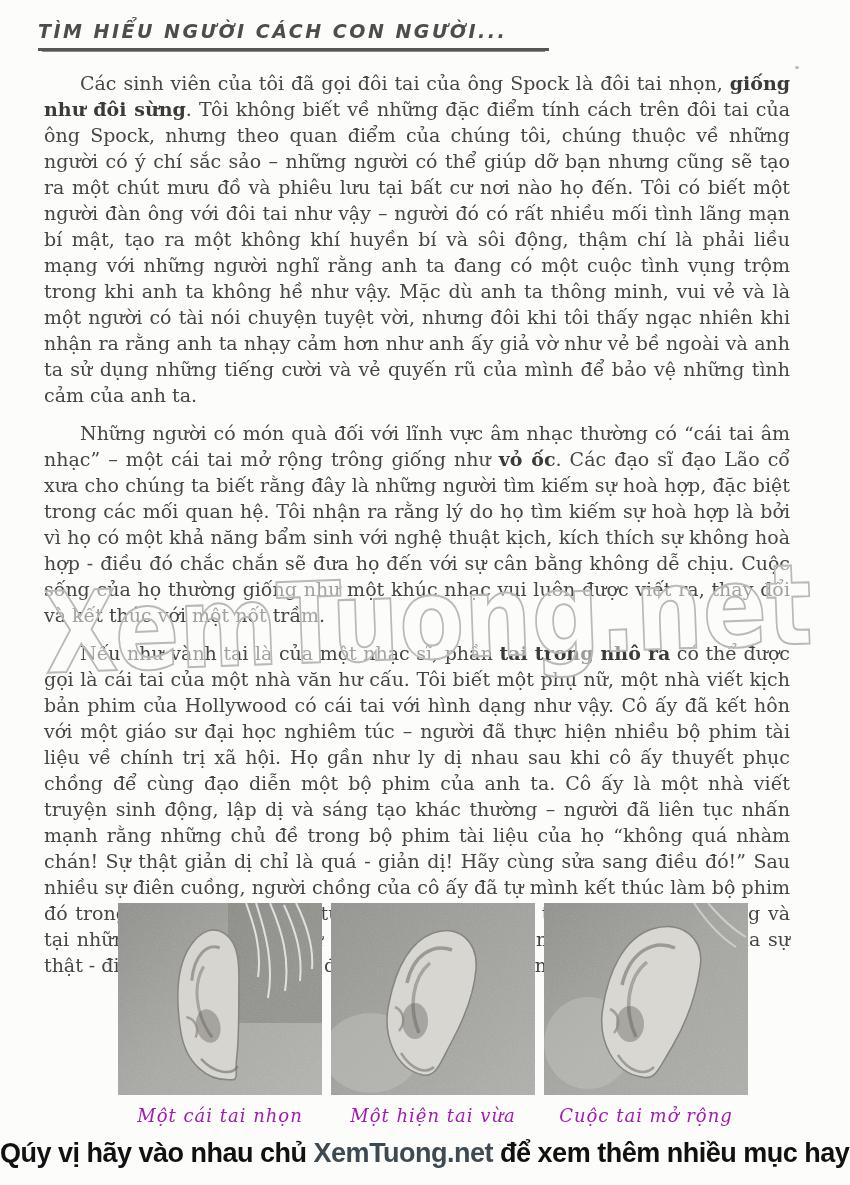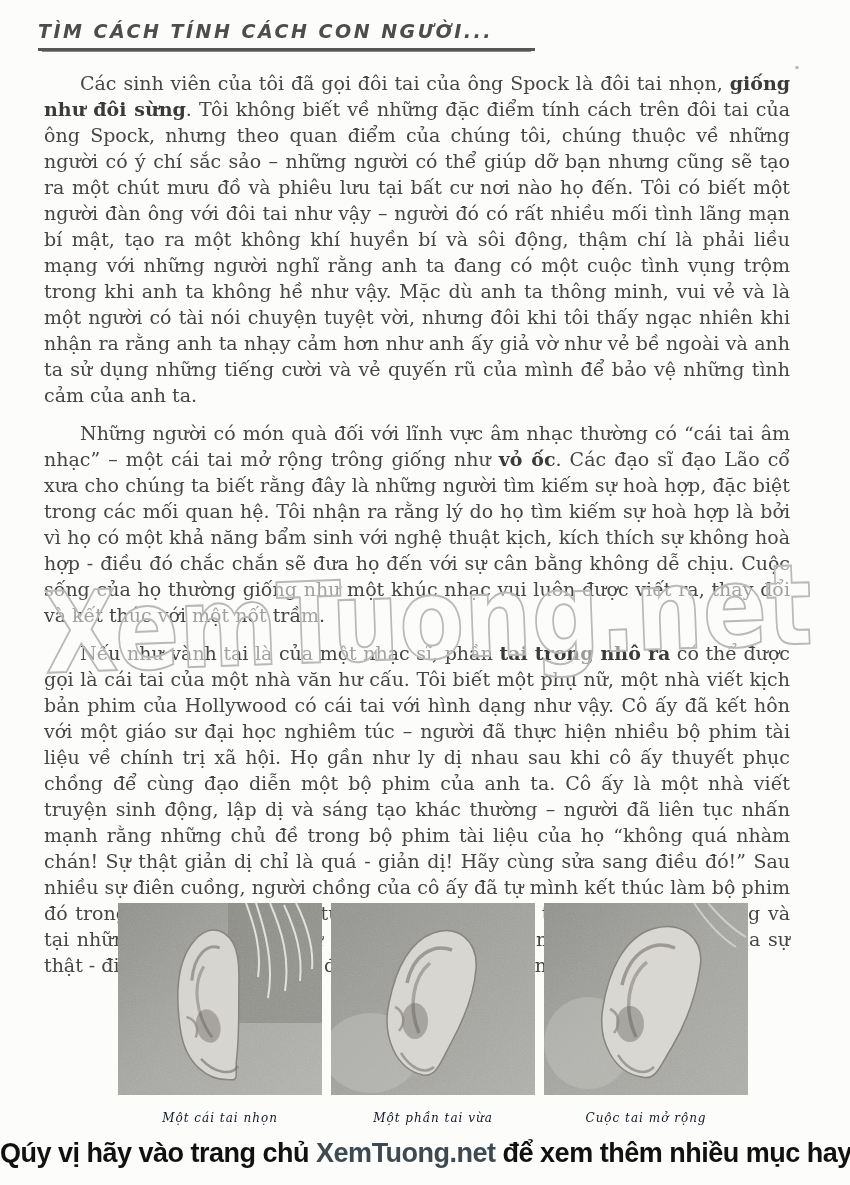"TÌM CÁCH TÍNH CÁCH CON" div.page-header { text: CÁCH TÍNH -> HIỂU NGƯỜI }
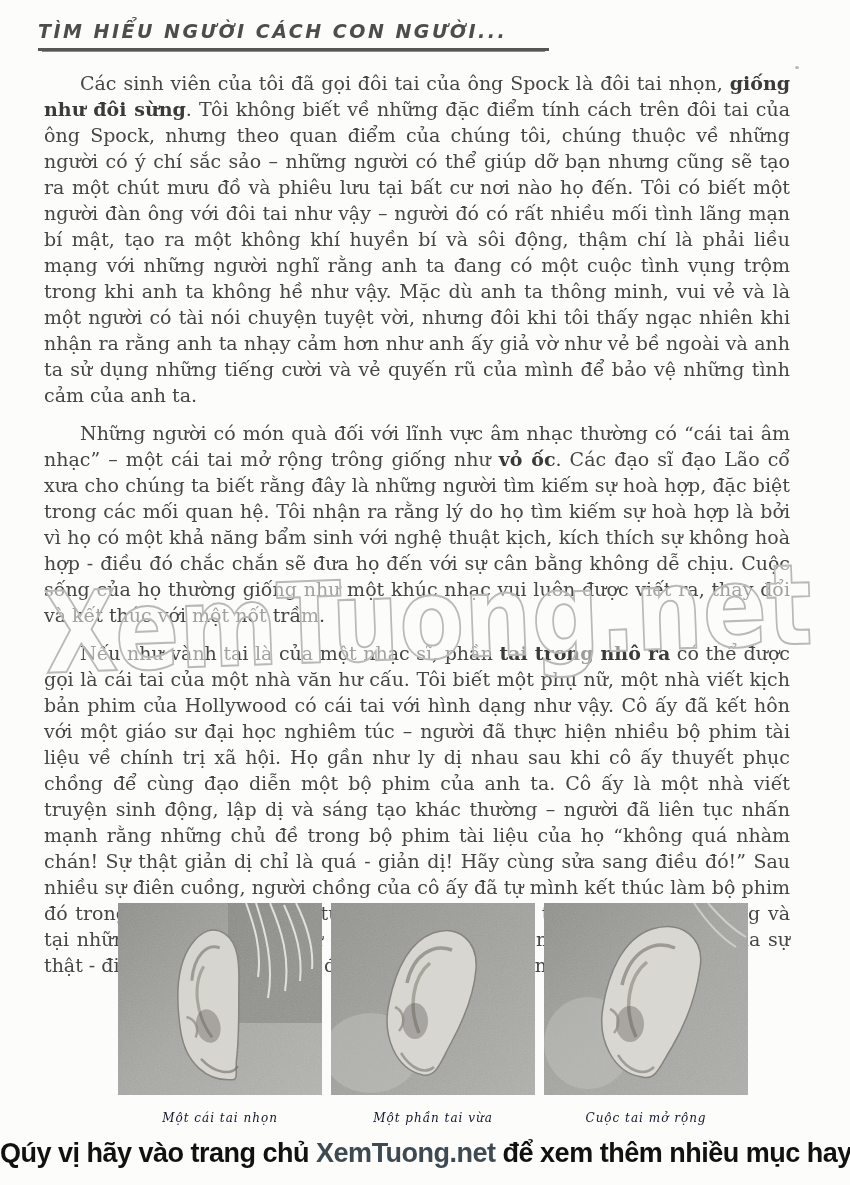"Một cái tai nhọn" .figcap { color: #0f172a -> #a21caf; font-size: 12px -> 18px; margin-top: 16px -> 10px }
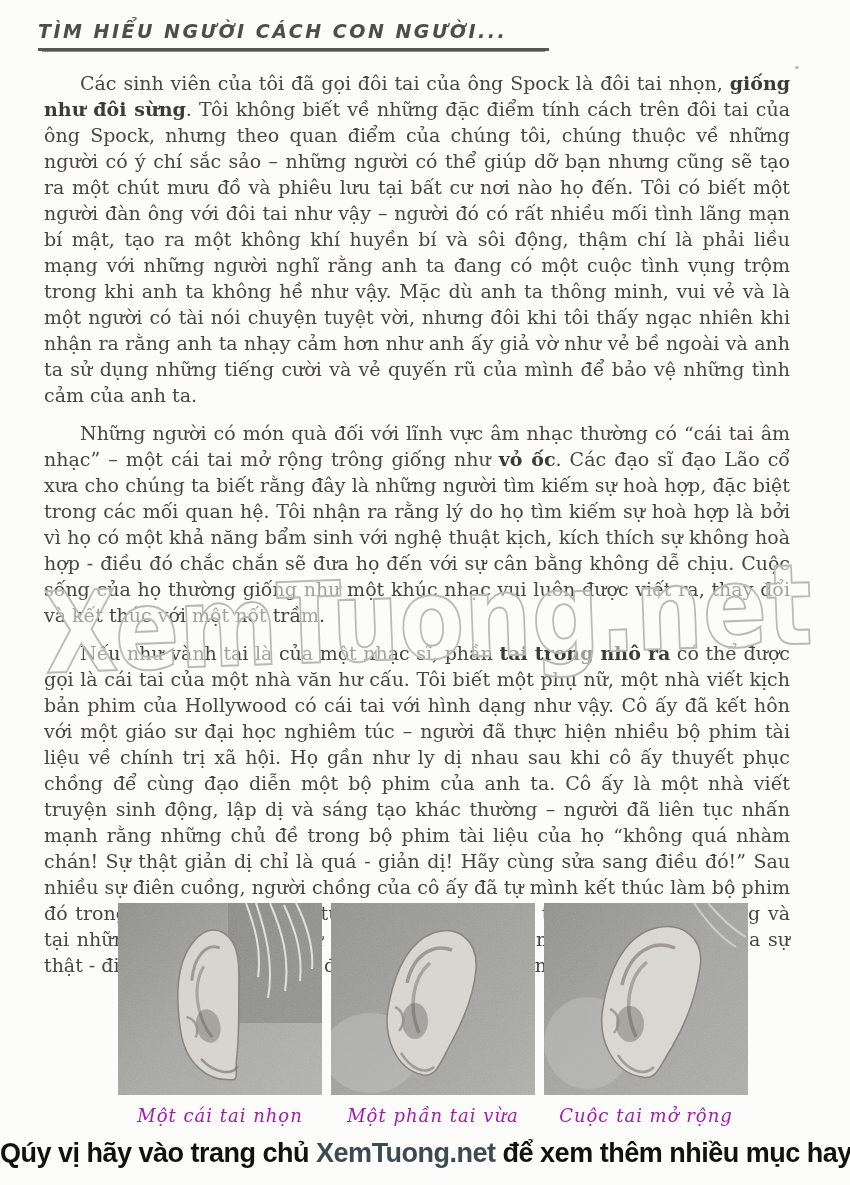"Một phần tai vừa" figcaption.figcap { text: phần -> hiện }
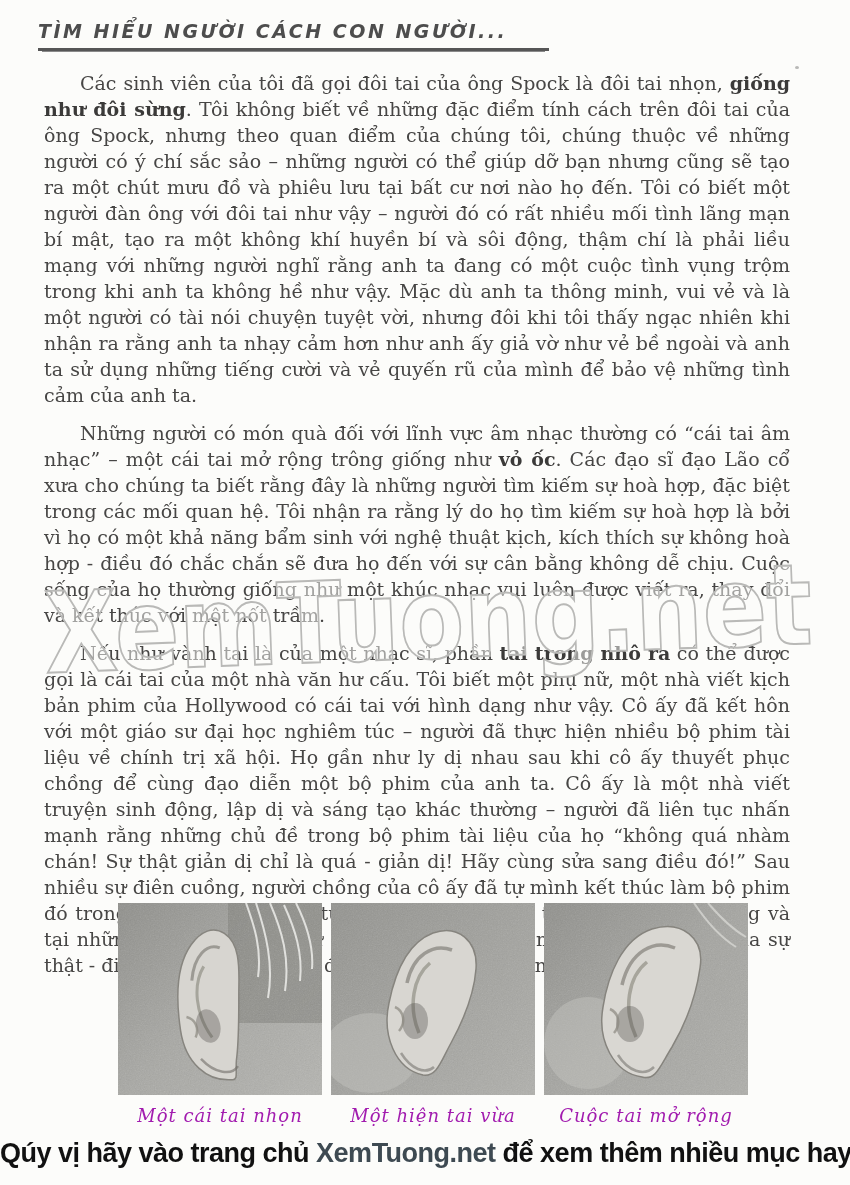"Qúy vị hãy vào trang" span { text: trang -> nhau }
